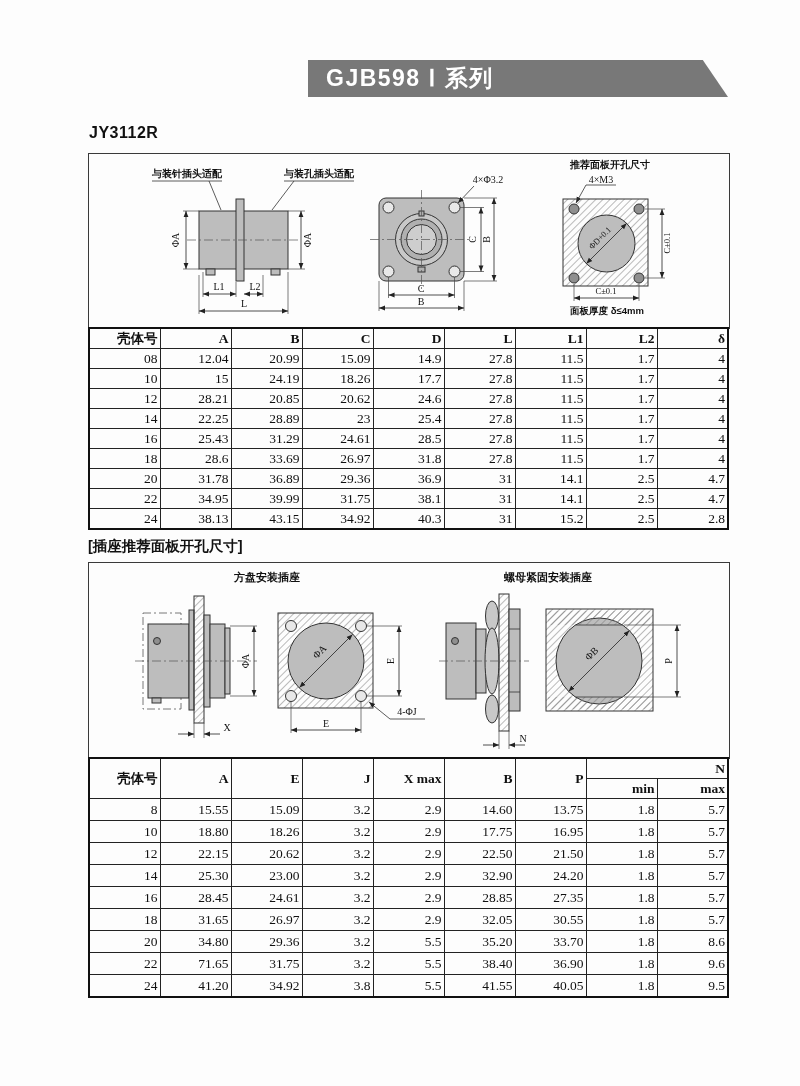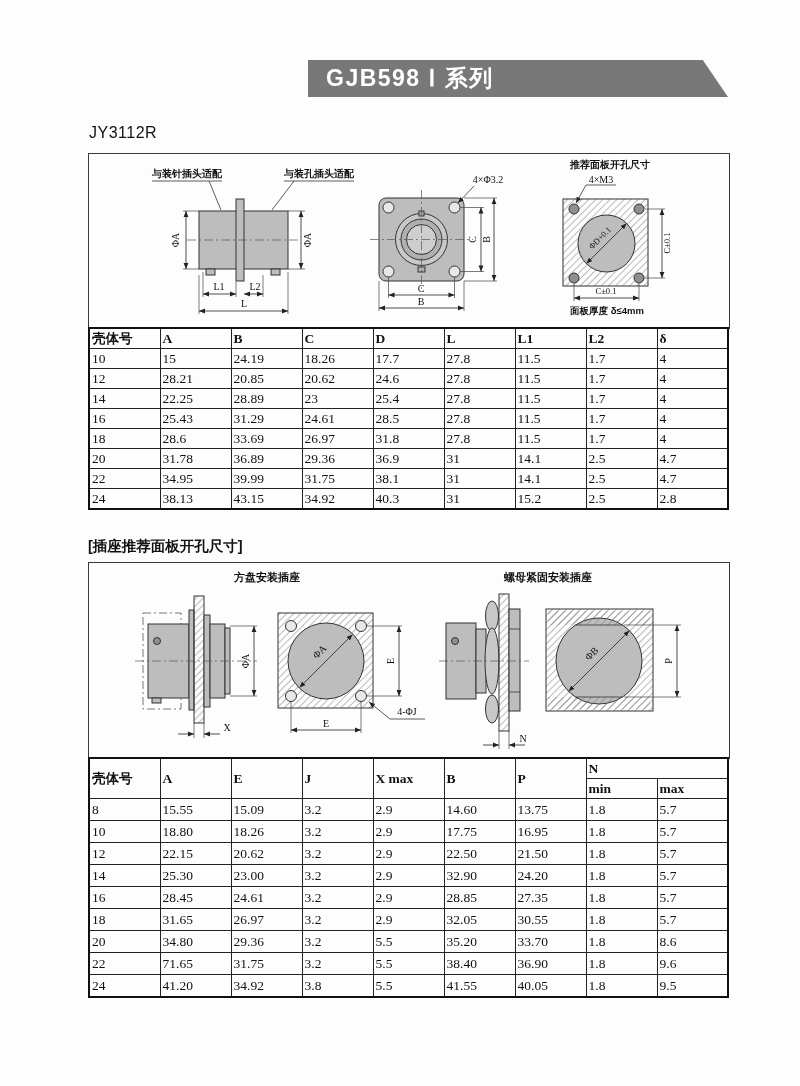"JY3112R" .model { font-weight: 400 -> 700 }
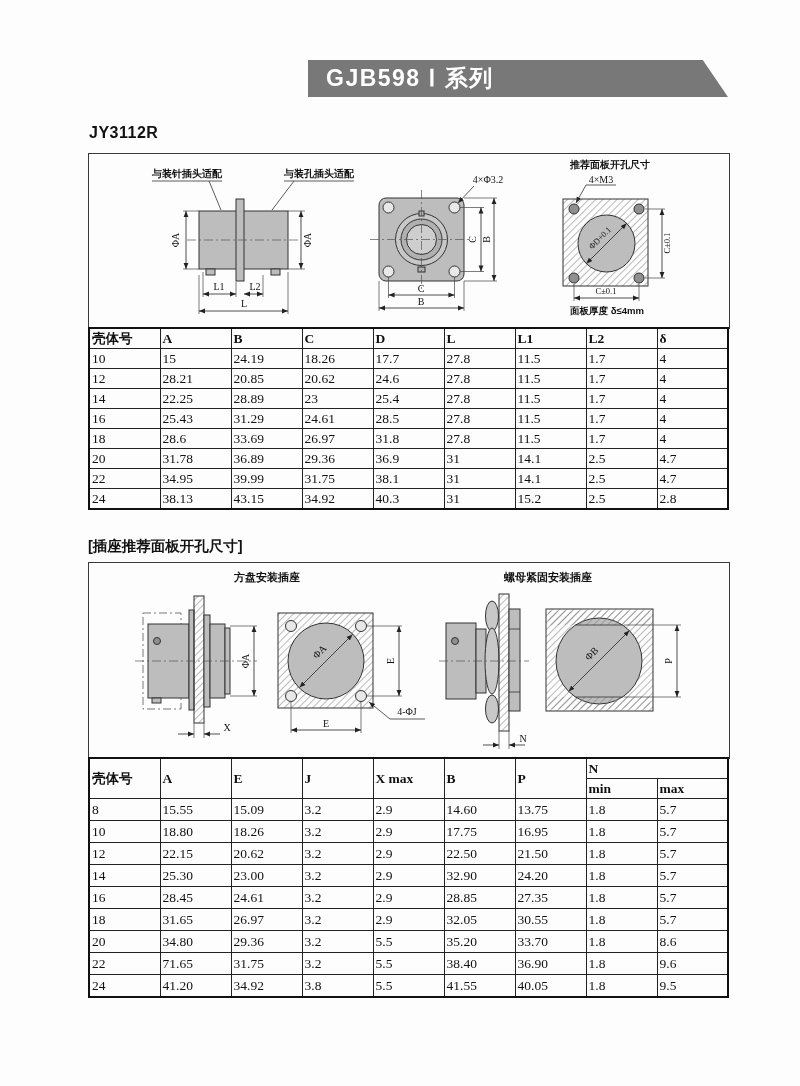"壳体号" table.dim { text-align: left -> right }
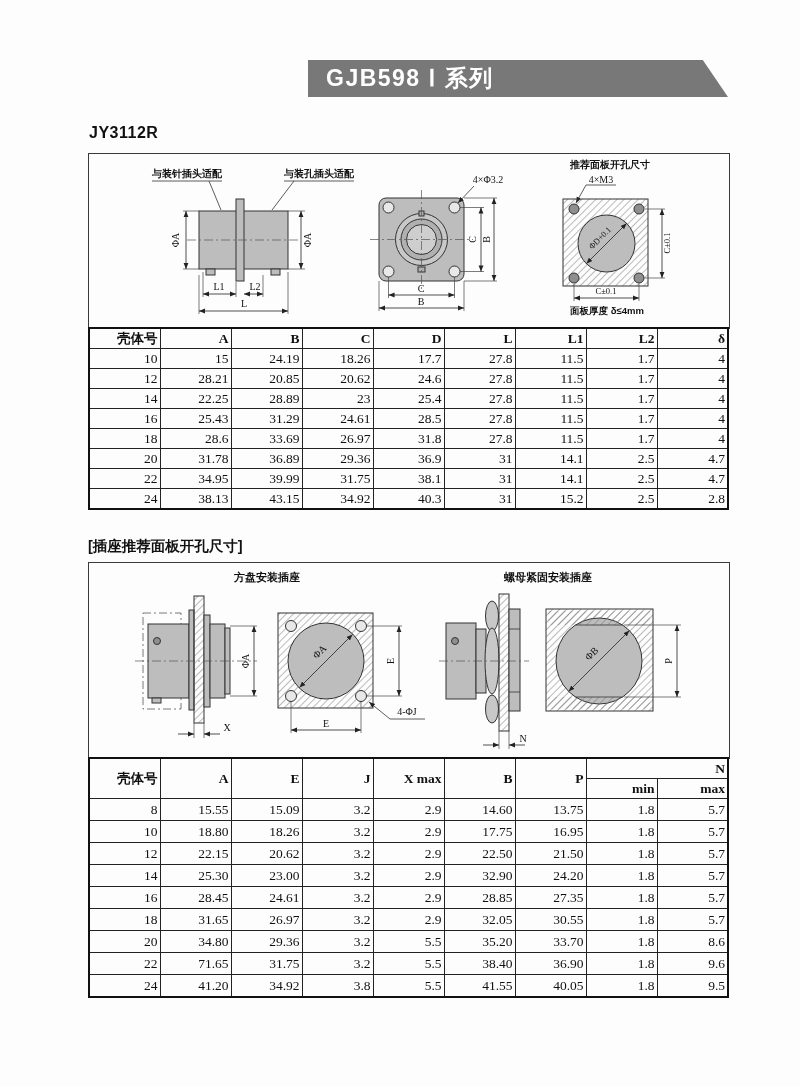"08" tr { html: none -> <tr> <td>08</td> <td>12.04</td> <td>20.99</td> <td>15.09</td> <td>14.9</td> <td>27.8</td> <td>11.5</td> <td>1.7</td> <td>4</td> </tr> }
